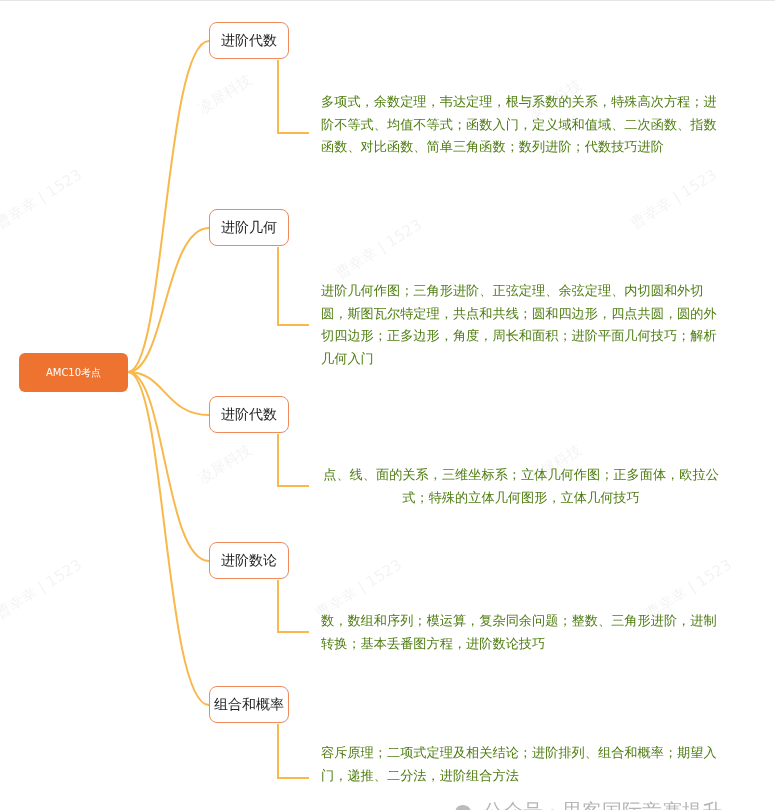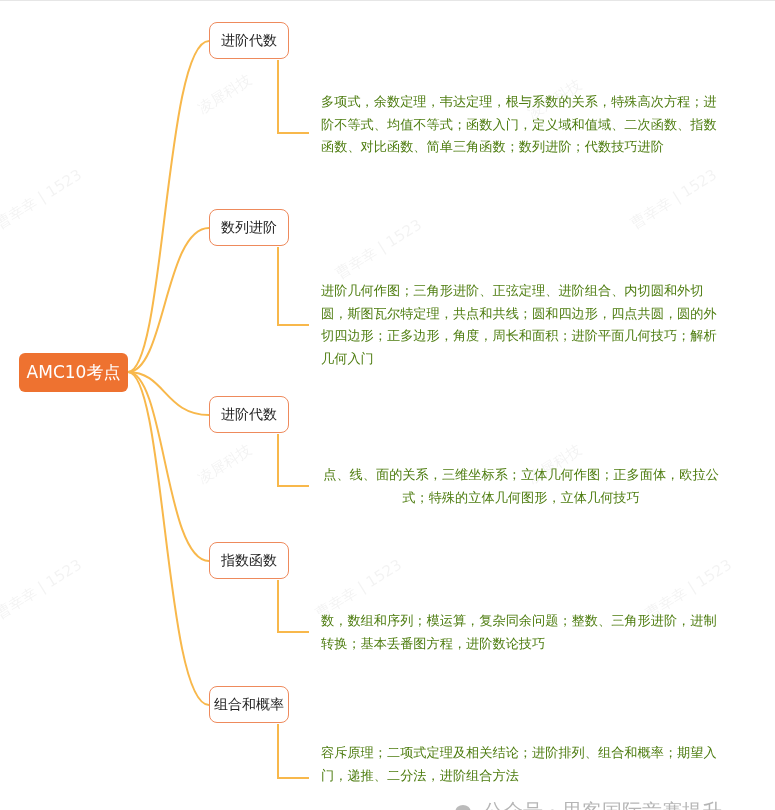"数列进阶" span { text: 数列进阶 -> 进阶几何 }
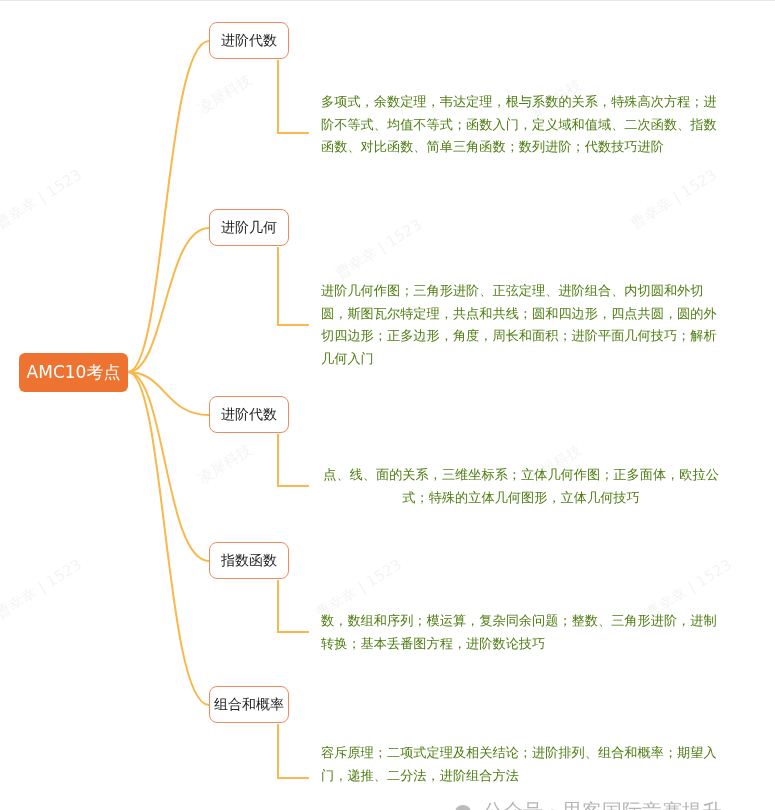"进阶几何作图；三角形进阶、正弦定理、进阶组合、内切圆和外切圆，斯图瓦尔特定理，共" div.leaf { text: 进阶组合 -> 余弦定理 }
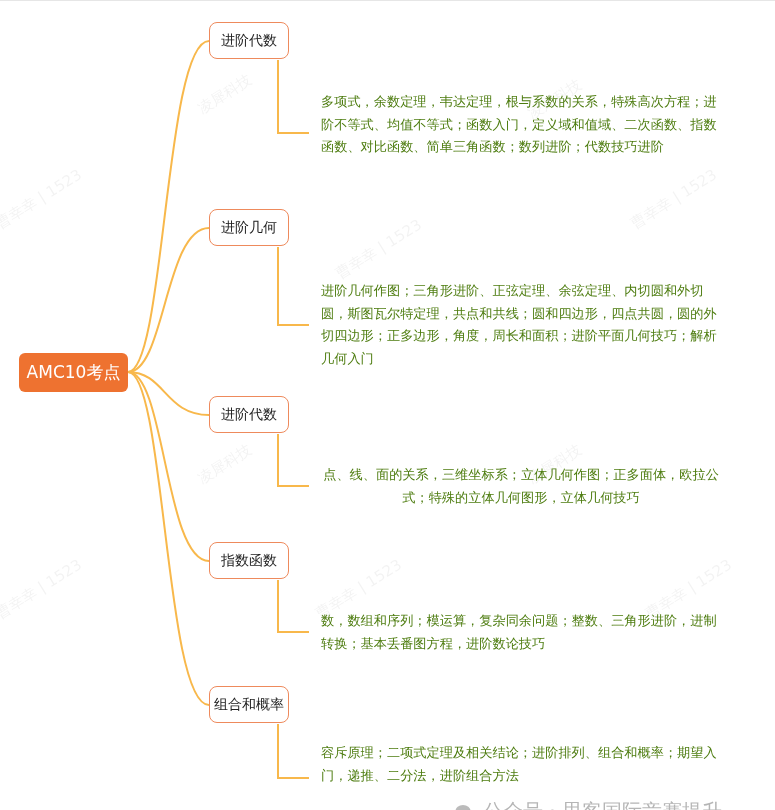"AMC10考点" .root { font-size: 17px -> 10px }
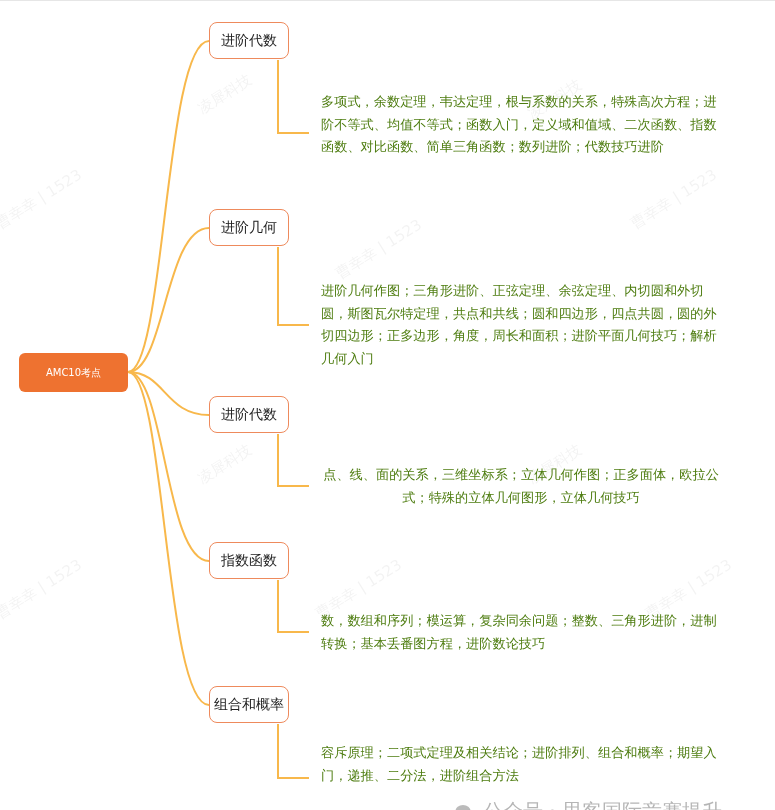"指数函数" span { text: 指数函数 -> 进阶数论 }
